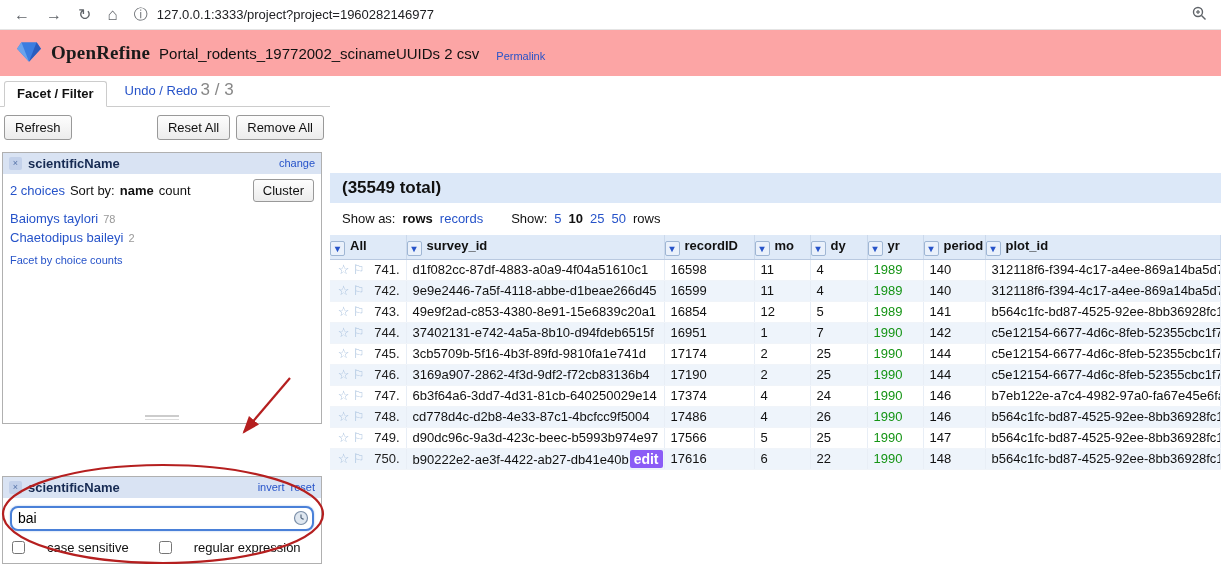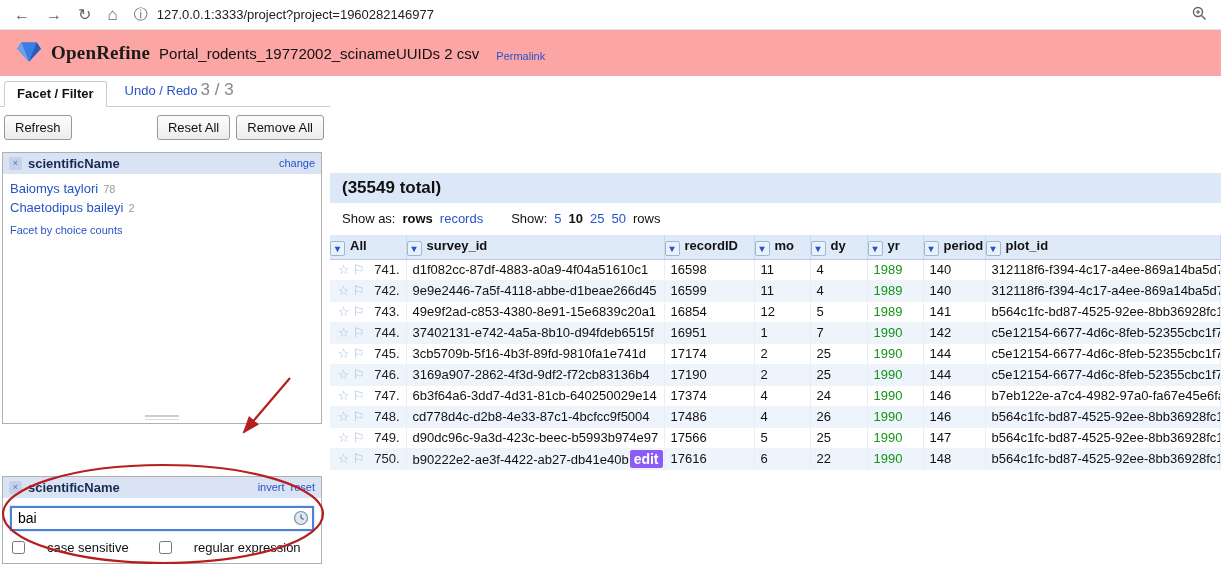"2 choices" div.frow1 { html: none -> <div> <a>2 choices</a> <span>Sort by:</span> <b>name</b> <a>count</a> <button>Cluster</button> </div> }
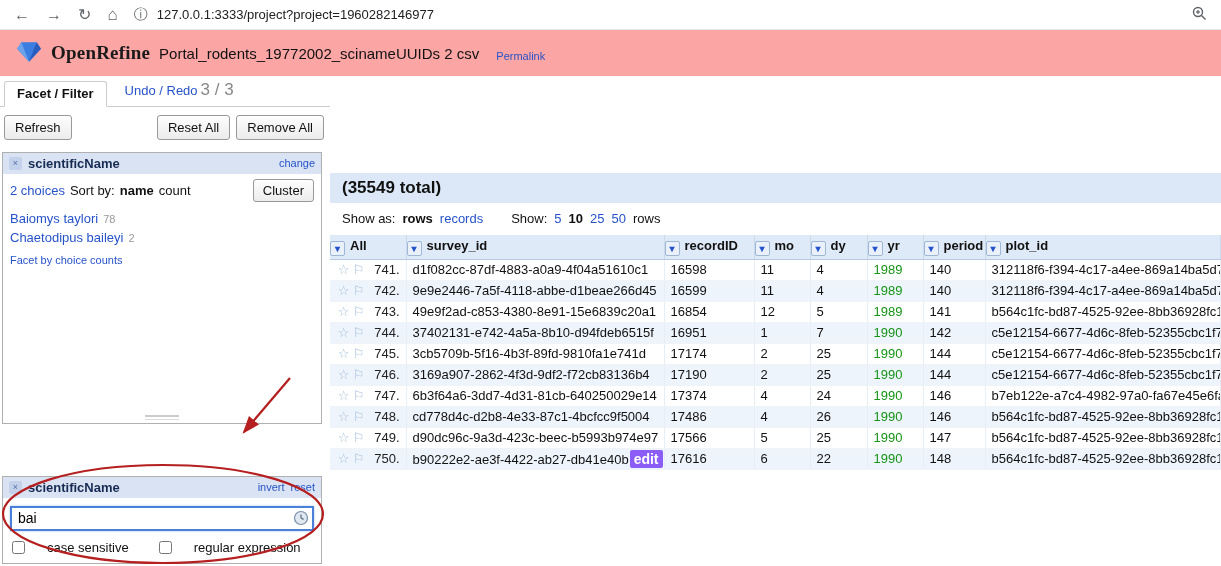"bai" .inputwrap input { border-radius: 0 -> 8px }
